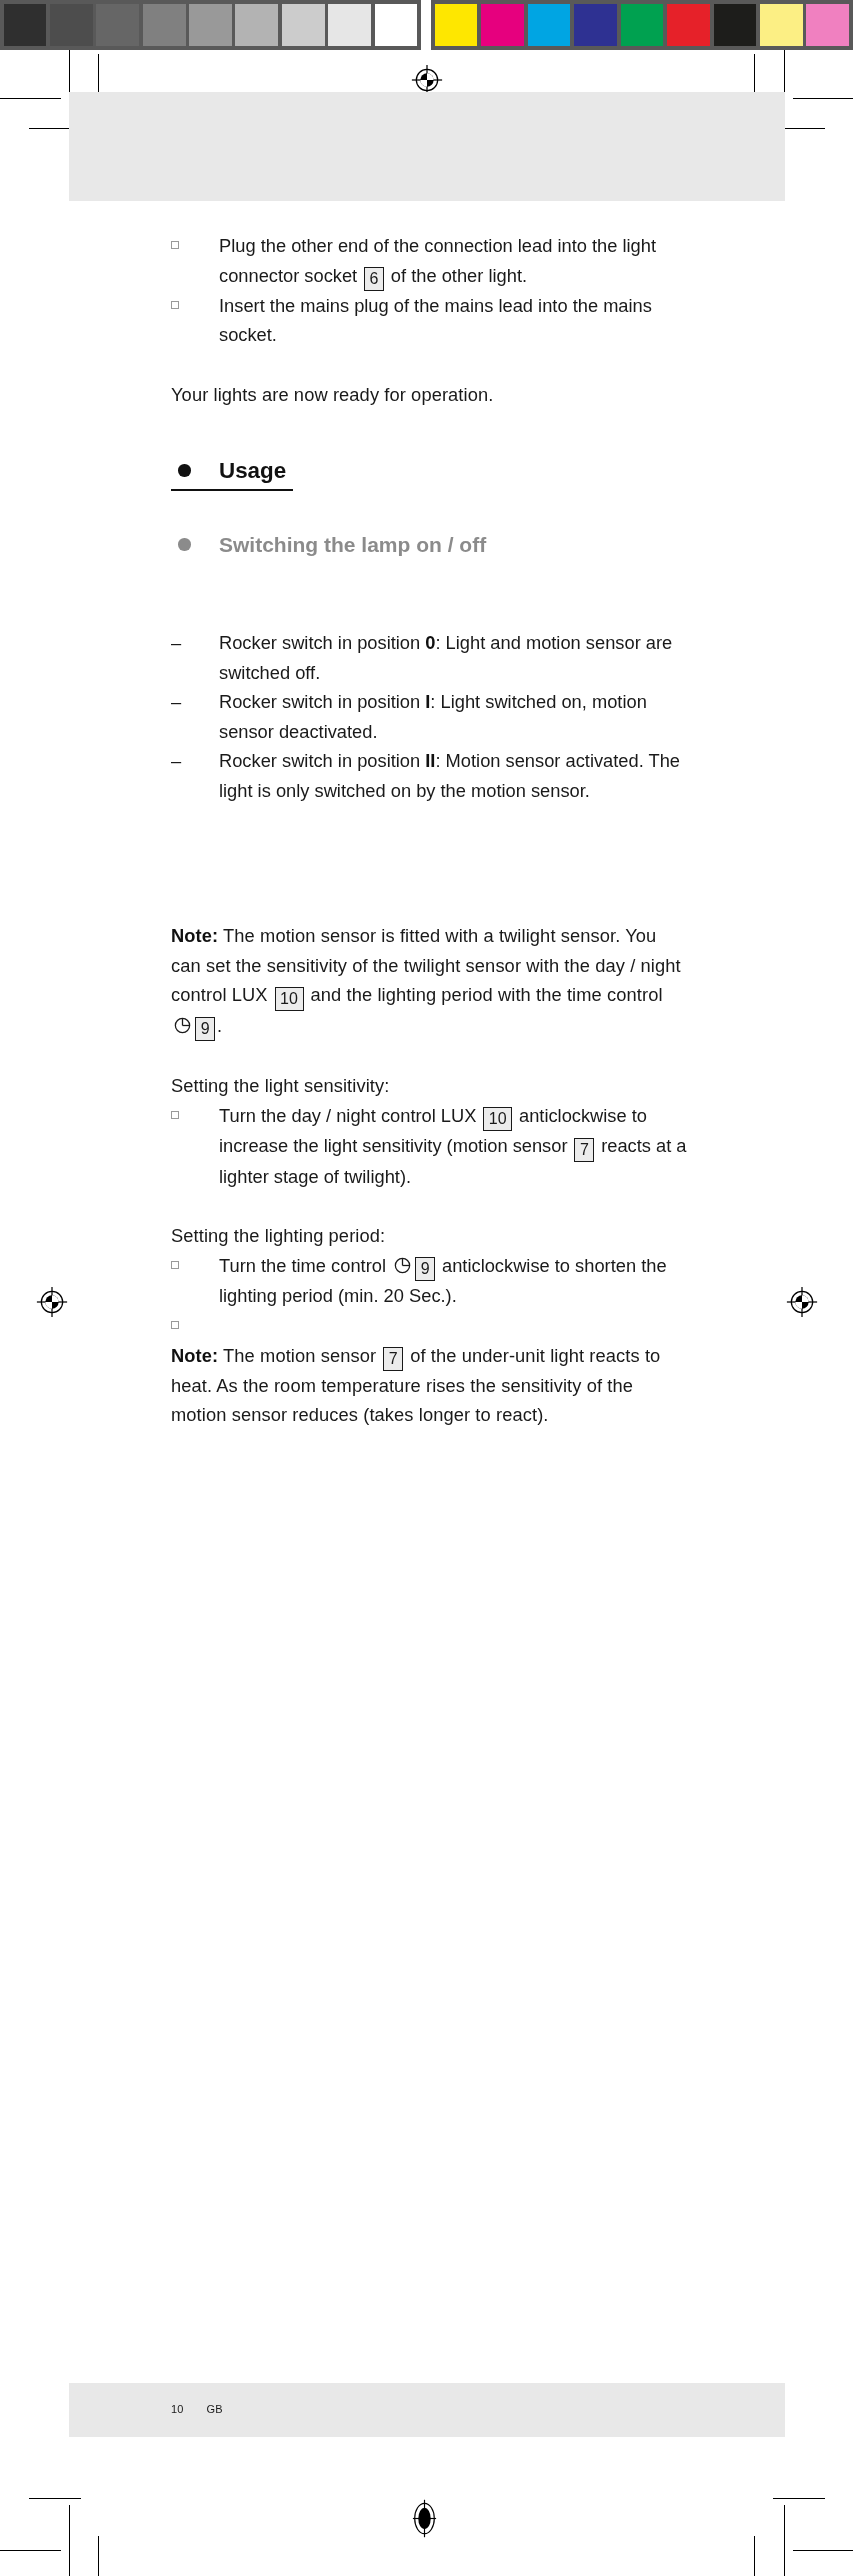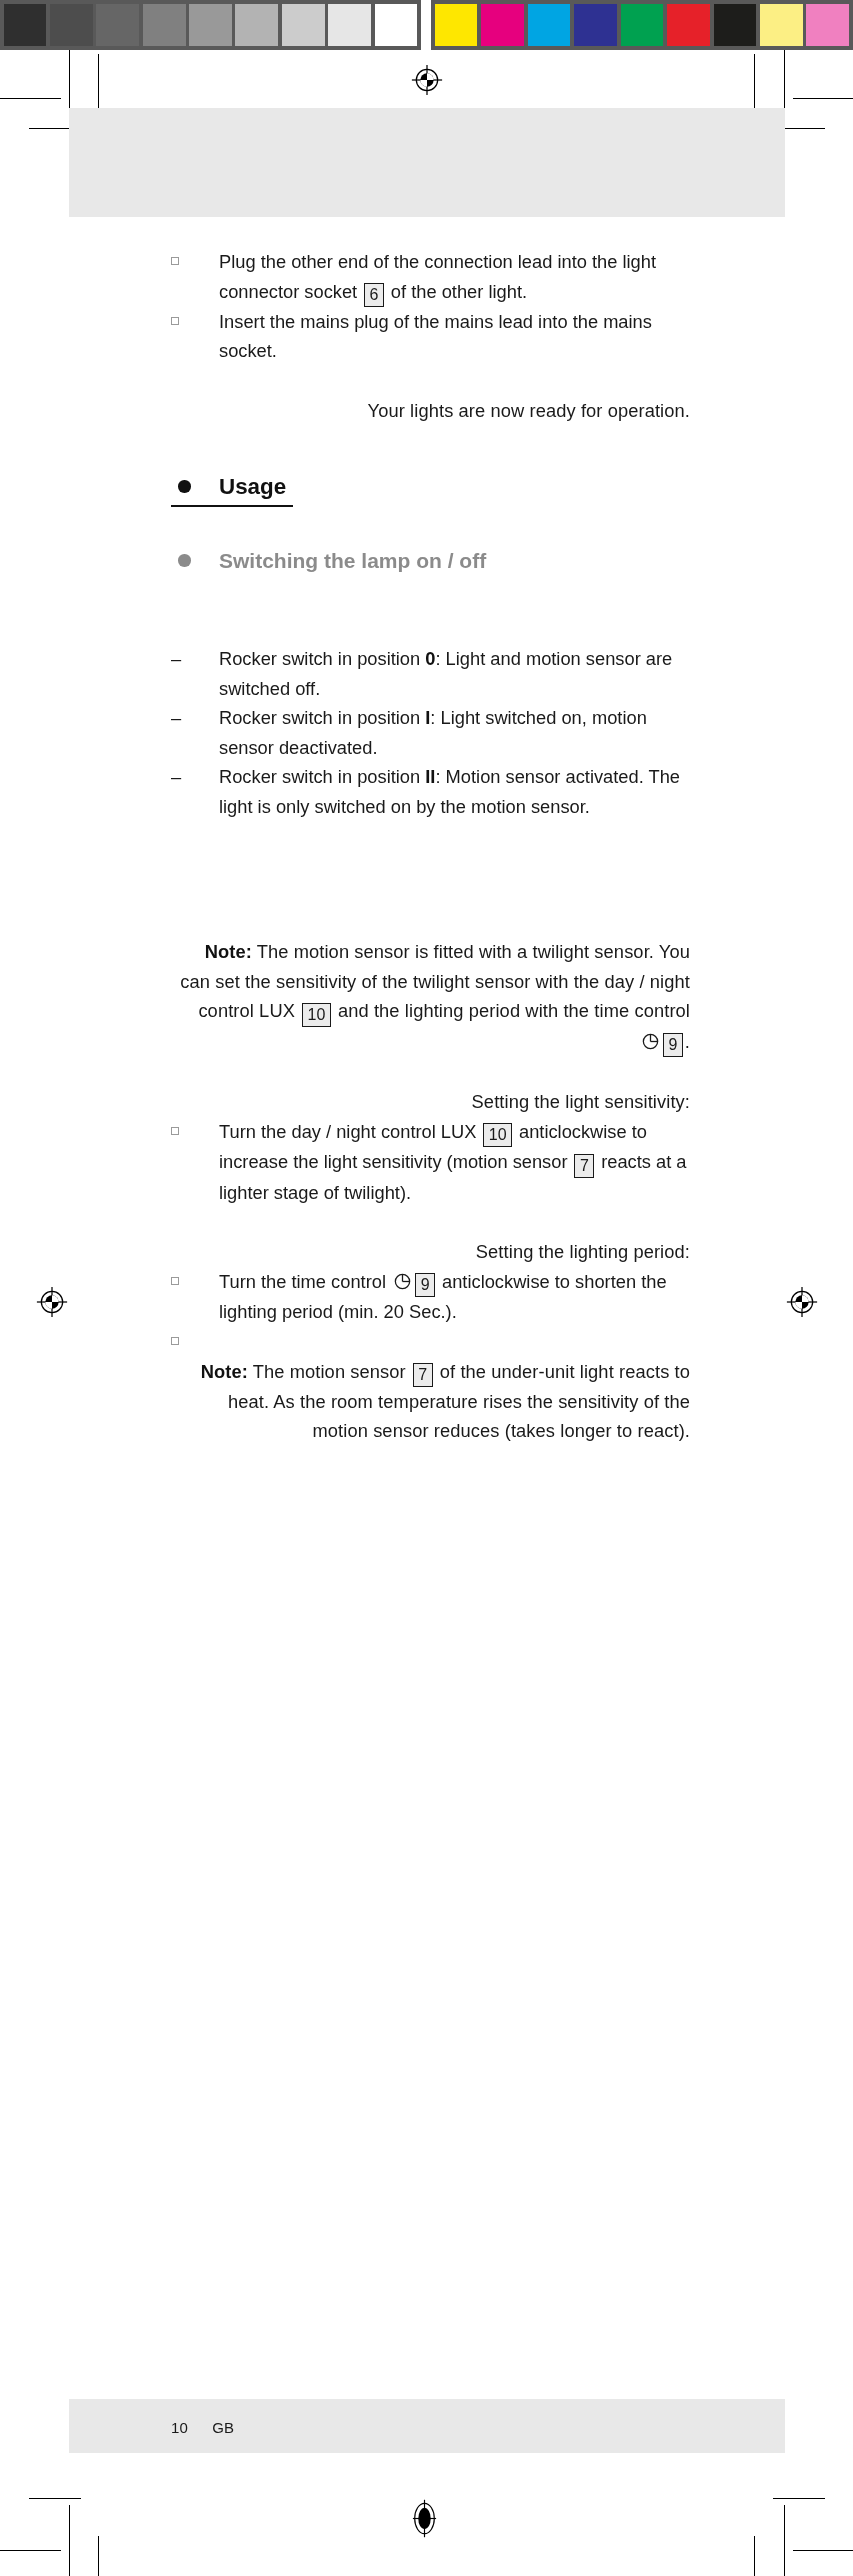"Plug the other end of" .page { margin-top: 16px -> none }
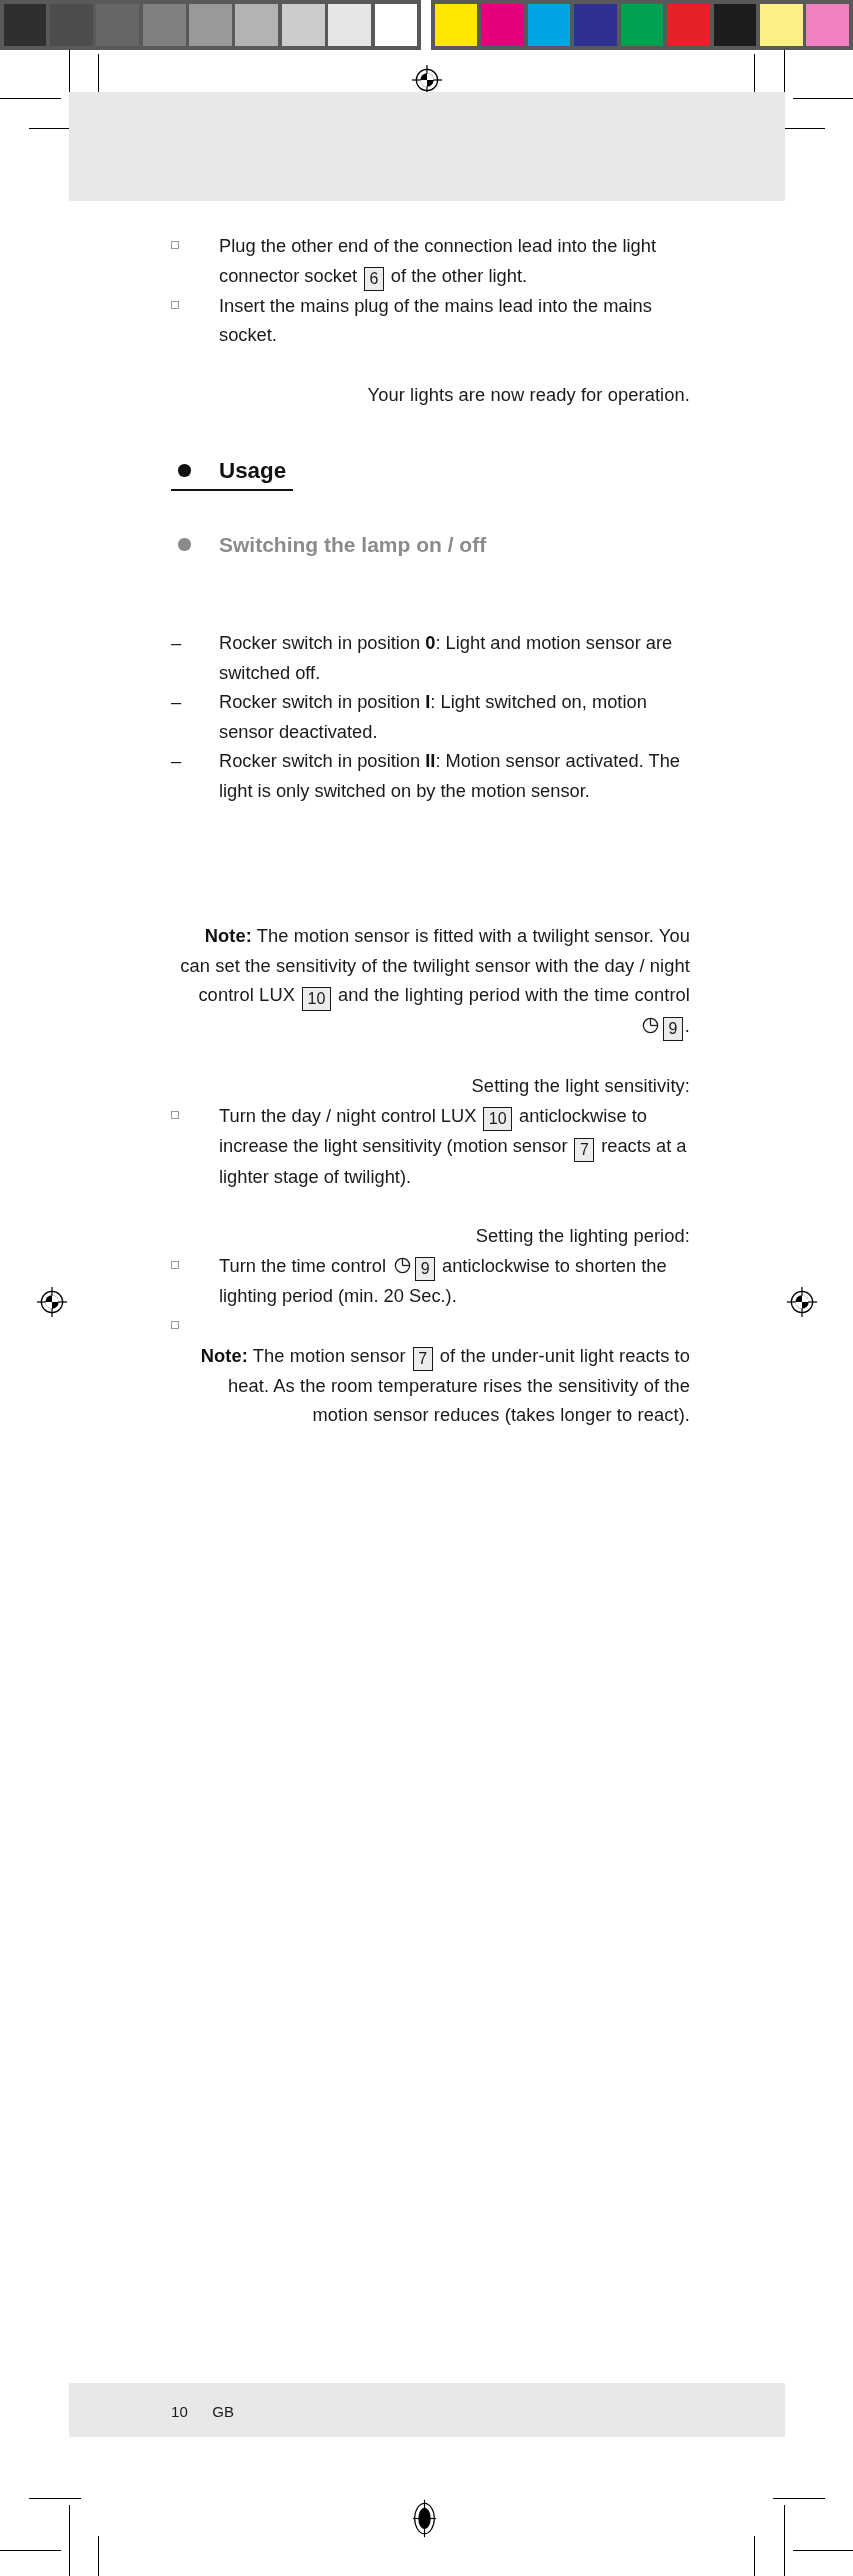"Your lights are now ready" .para, .lead, .note, .sub-lead { text-align: right -> none }
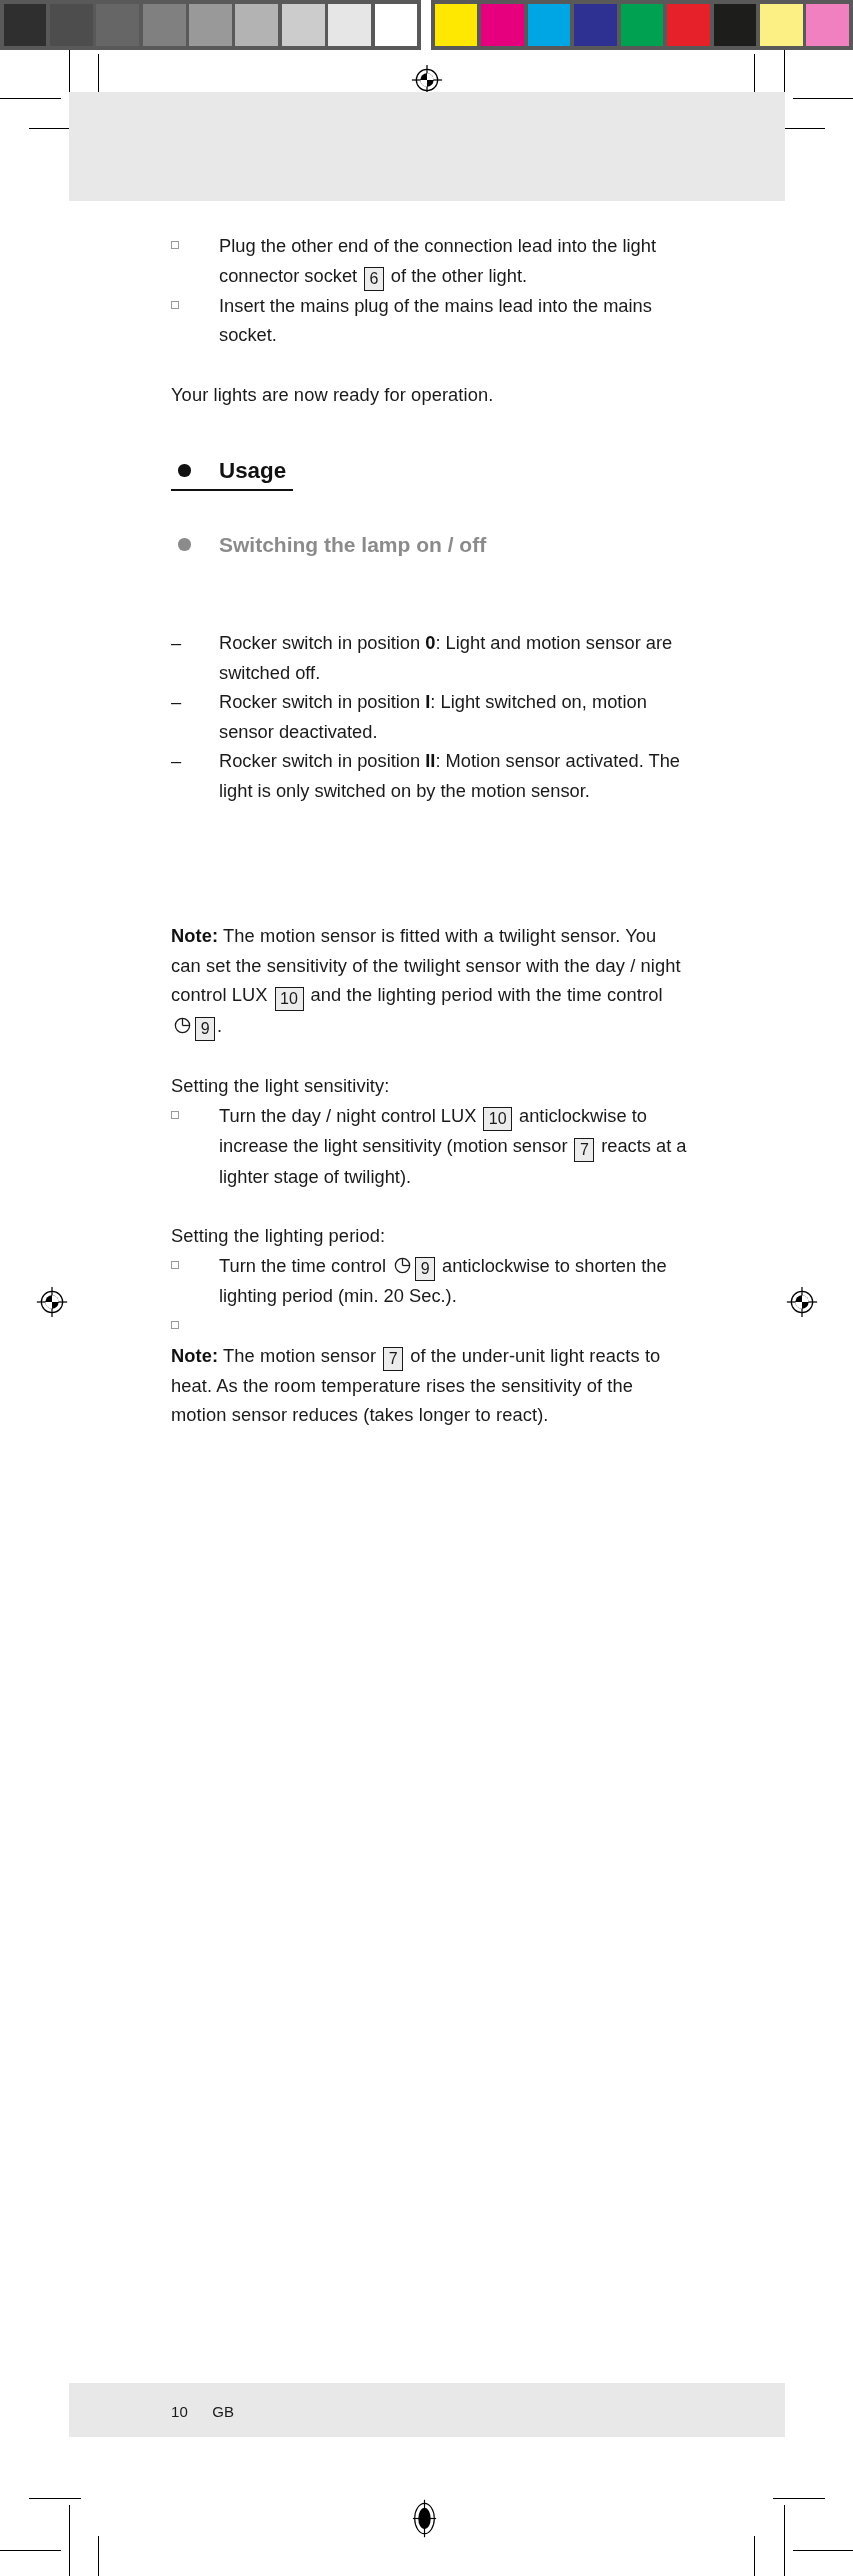"10 GB" .footer { font-size: 15px -> 11px }
